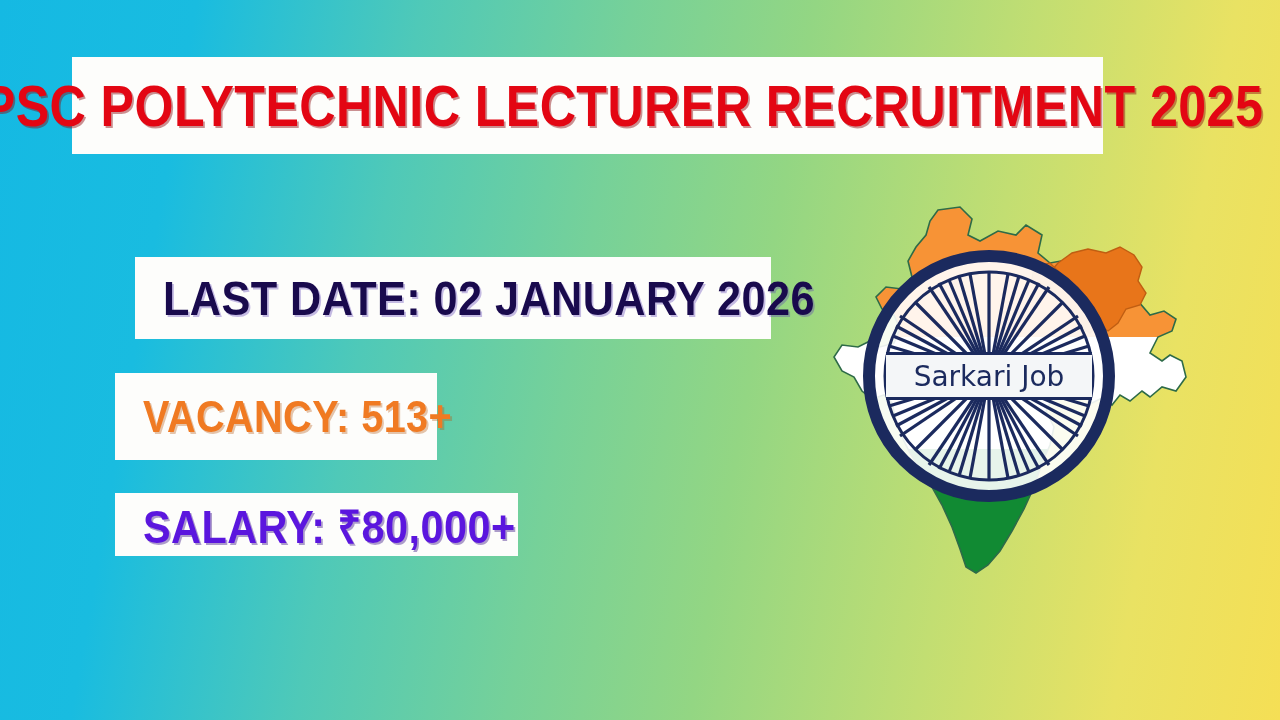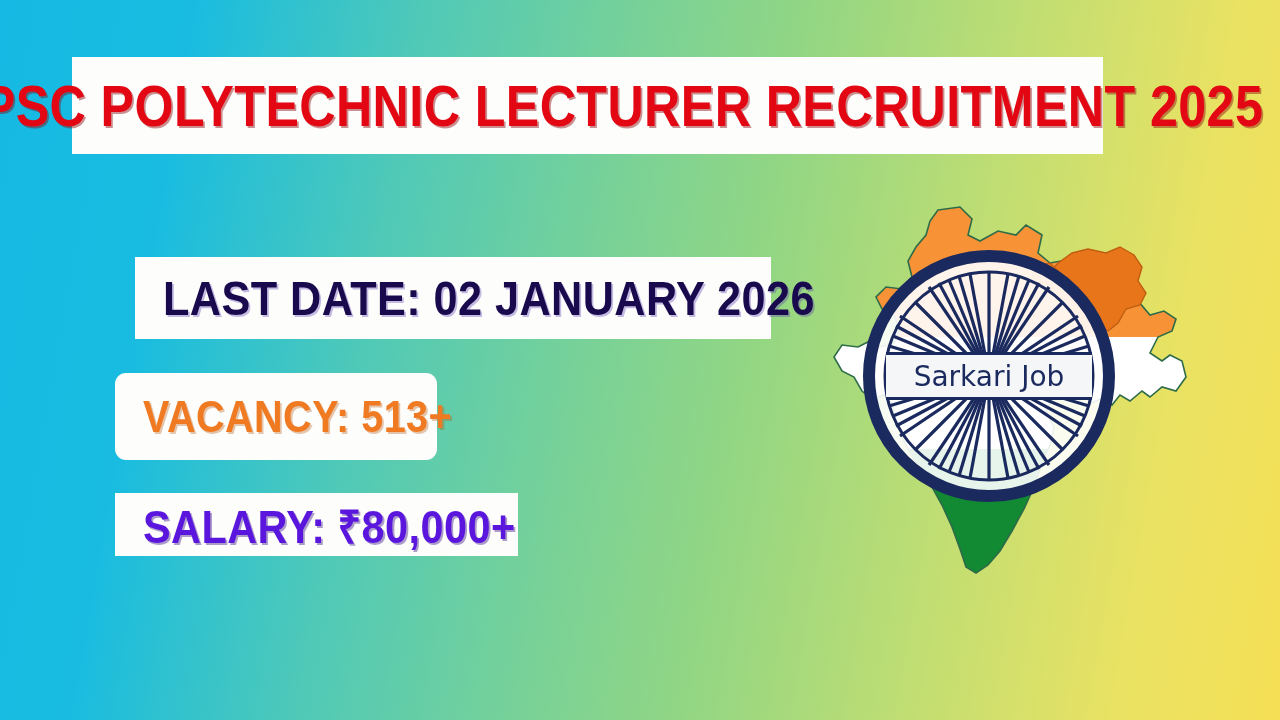"VACANCY: 513+" #vacancy-plate { border-radius: 11px -> none }
